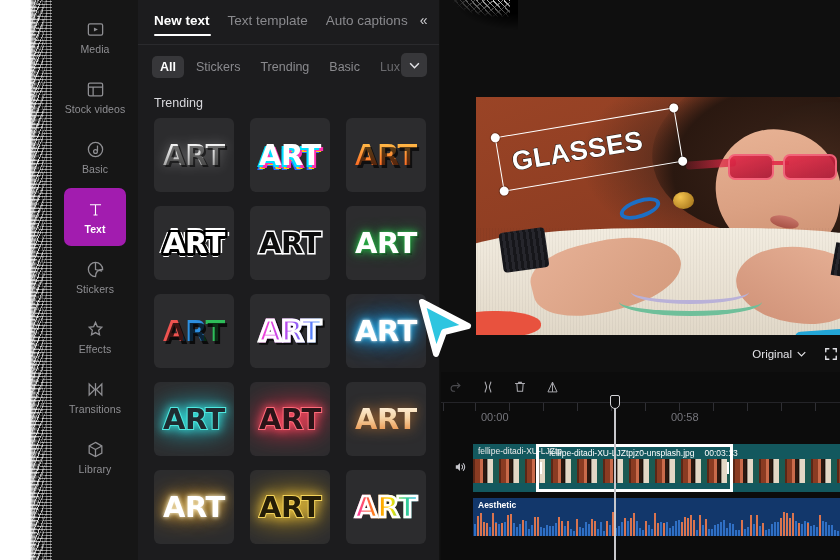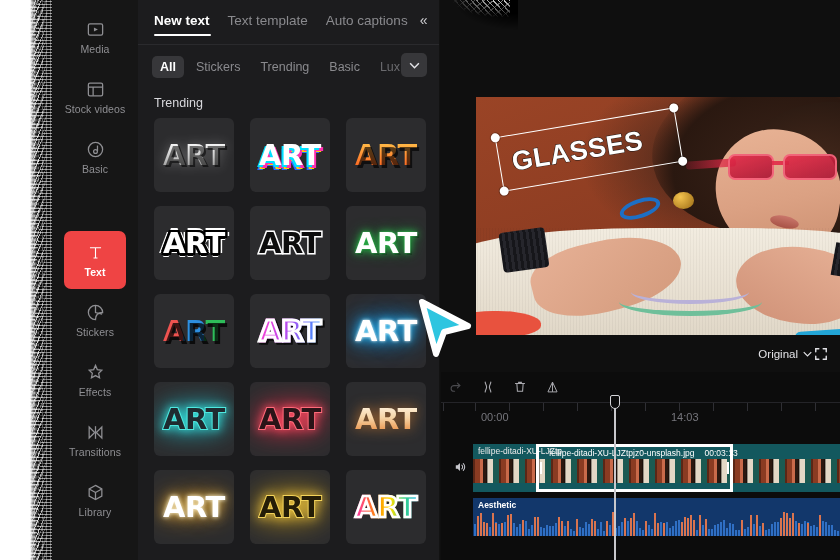"Text" .side-item.active { background: #ef4444 -> #a21caf; margin-top: 43px -> none }
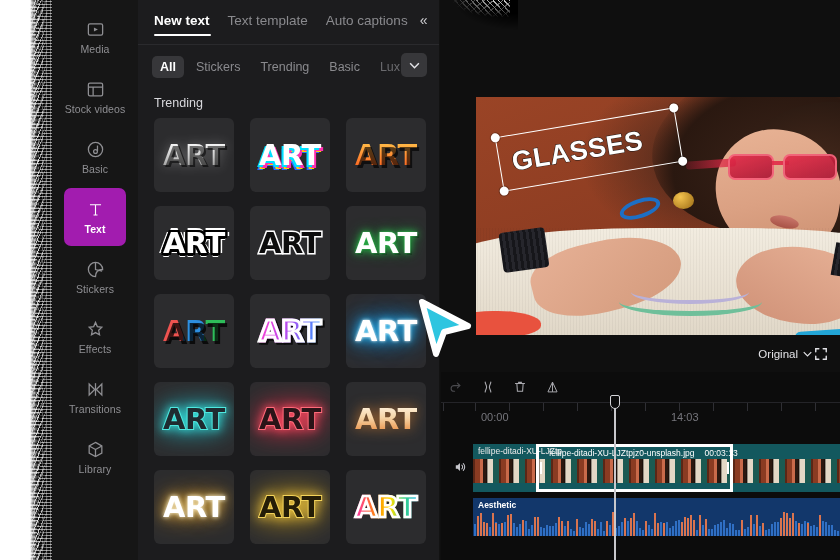"Original" .prev-bar { gap: 2px -> 18px; padding-right: 12px -> 2px }
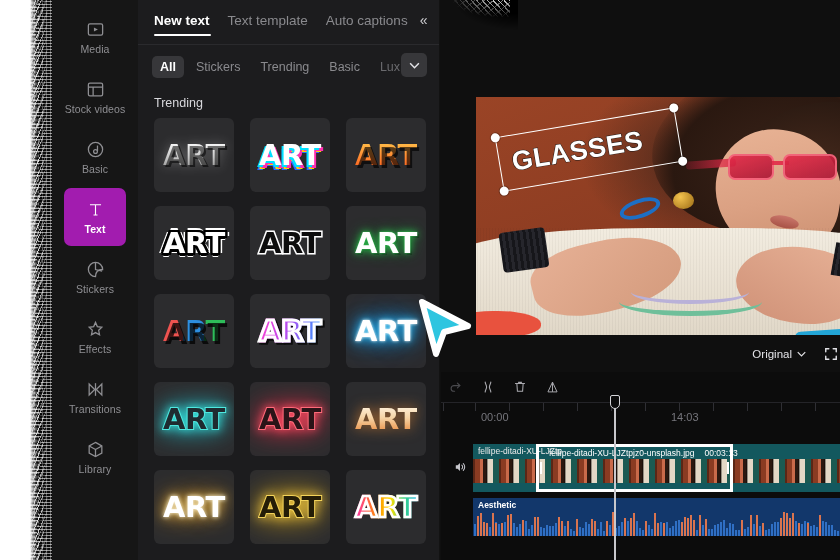"14:03" div.rlabel { text: 14:03 -> 00:58 }
